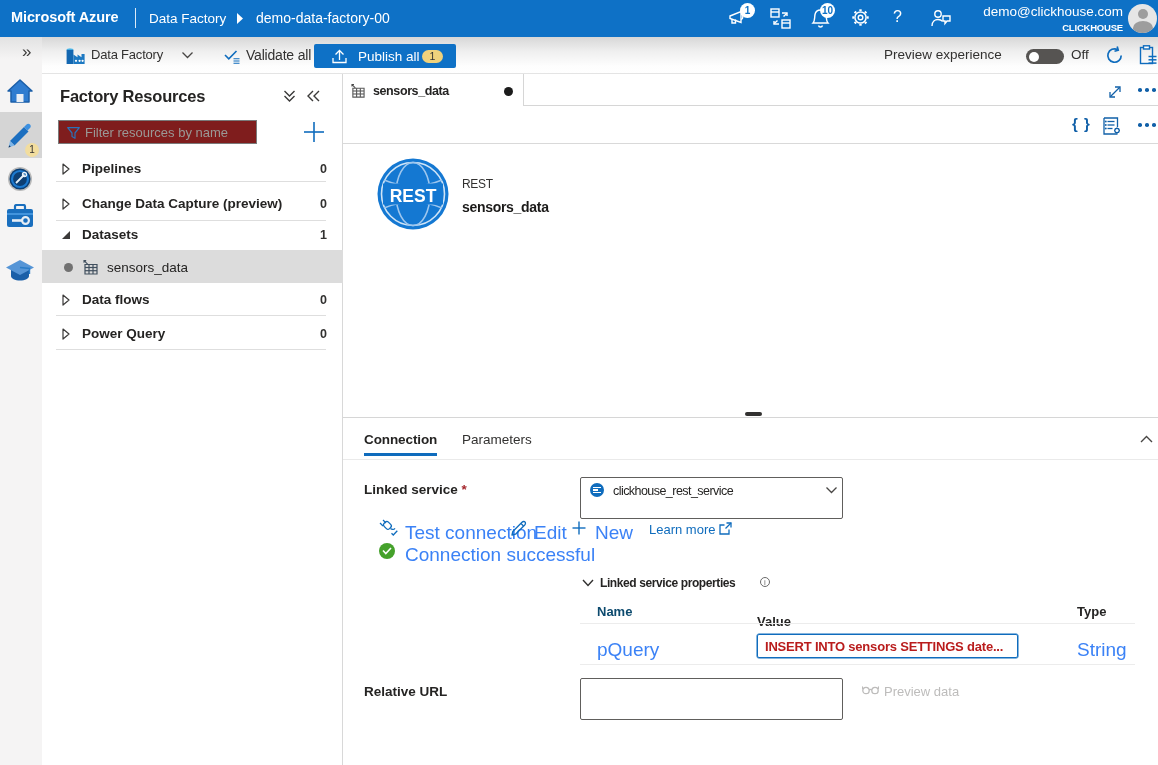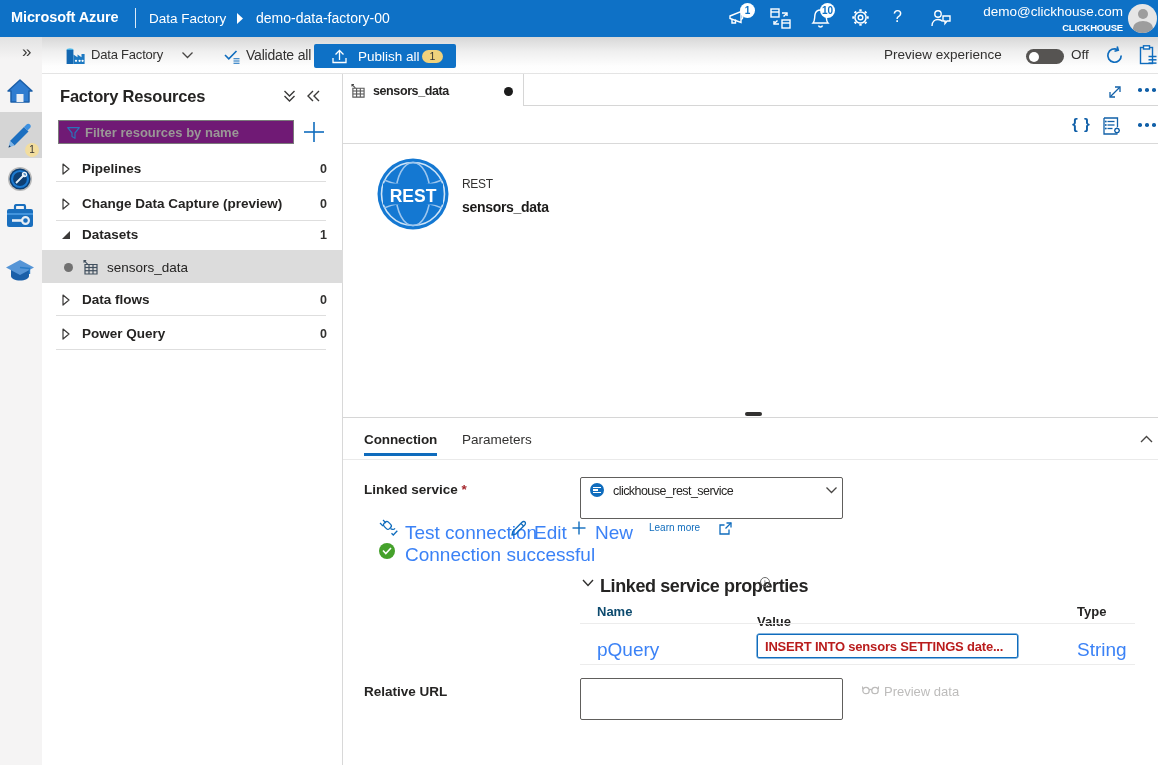"Filter resources by name" #filter { background: #701a75 -> #7f1d1d; font-weight: bold -> none; width: 236px -> 199px }
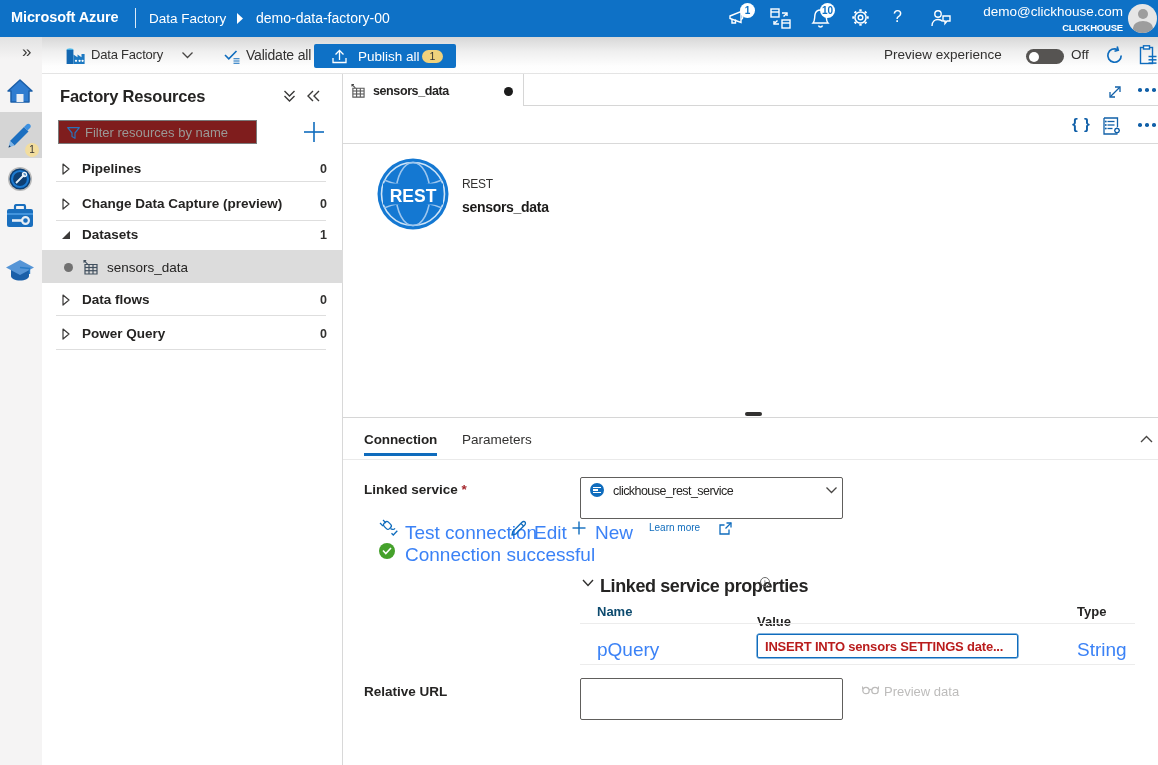"Learn more" div.abs { font-size: 10px -> 13px }
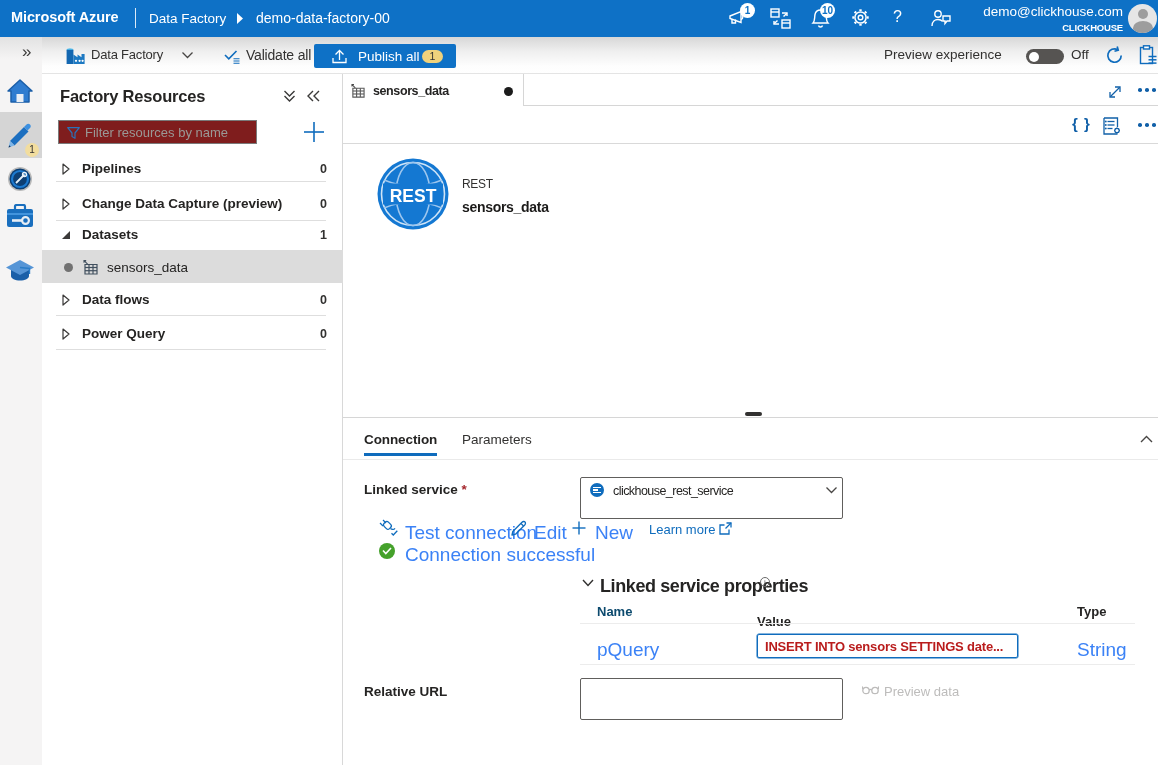"Linked service properties" div.abs { font-size: 18px -> 12px }
